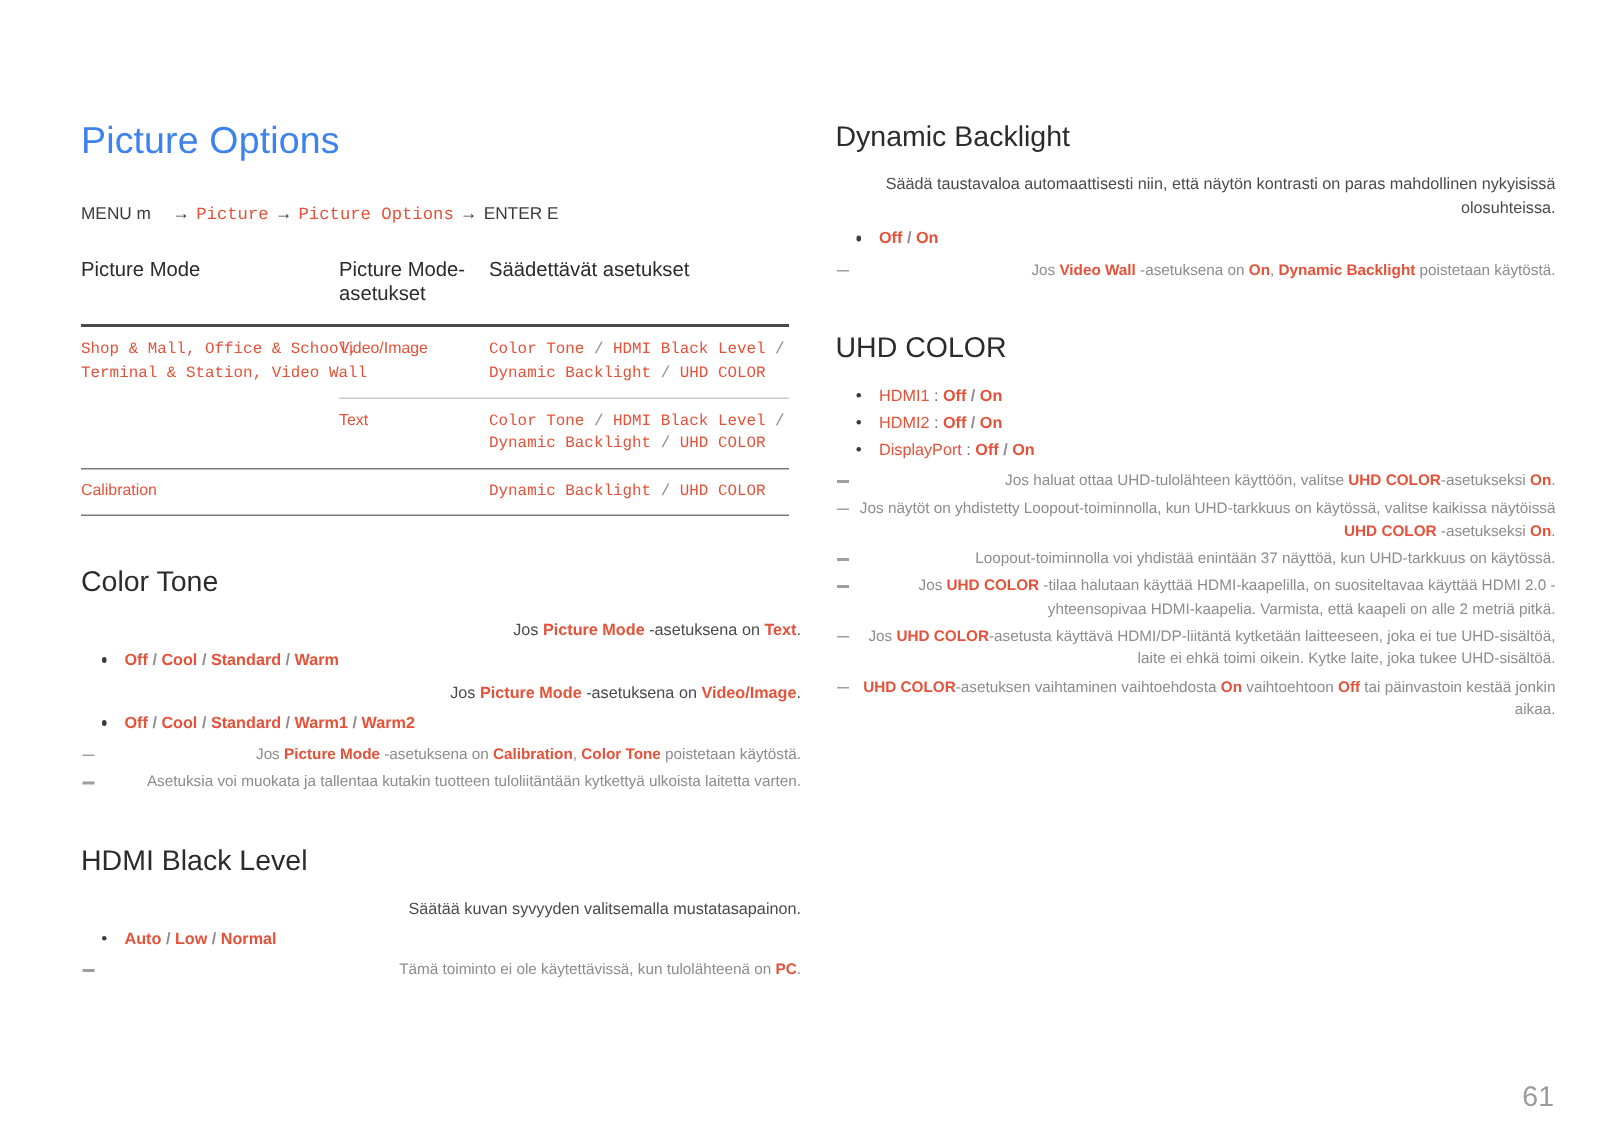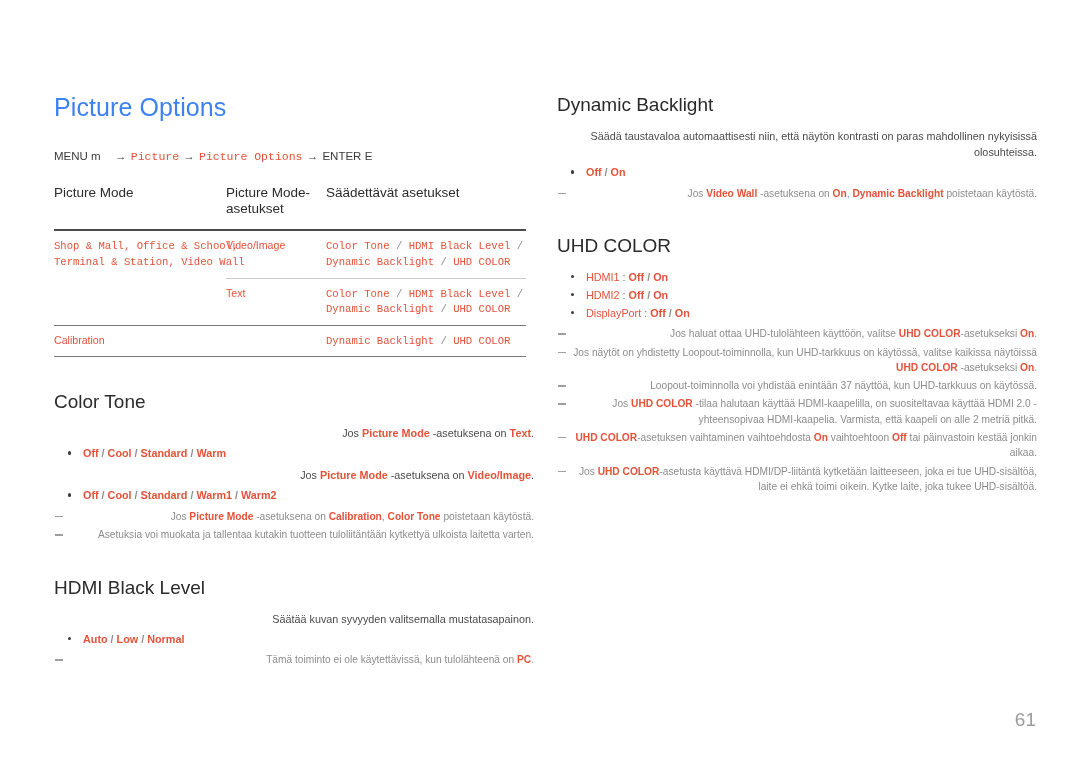"Picture Options" .col { top: 94px -> 81px }
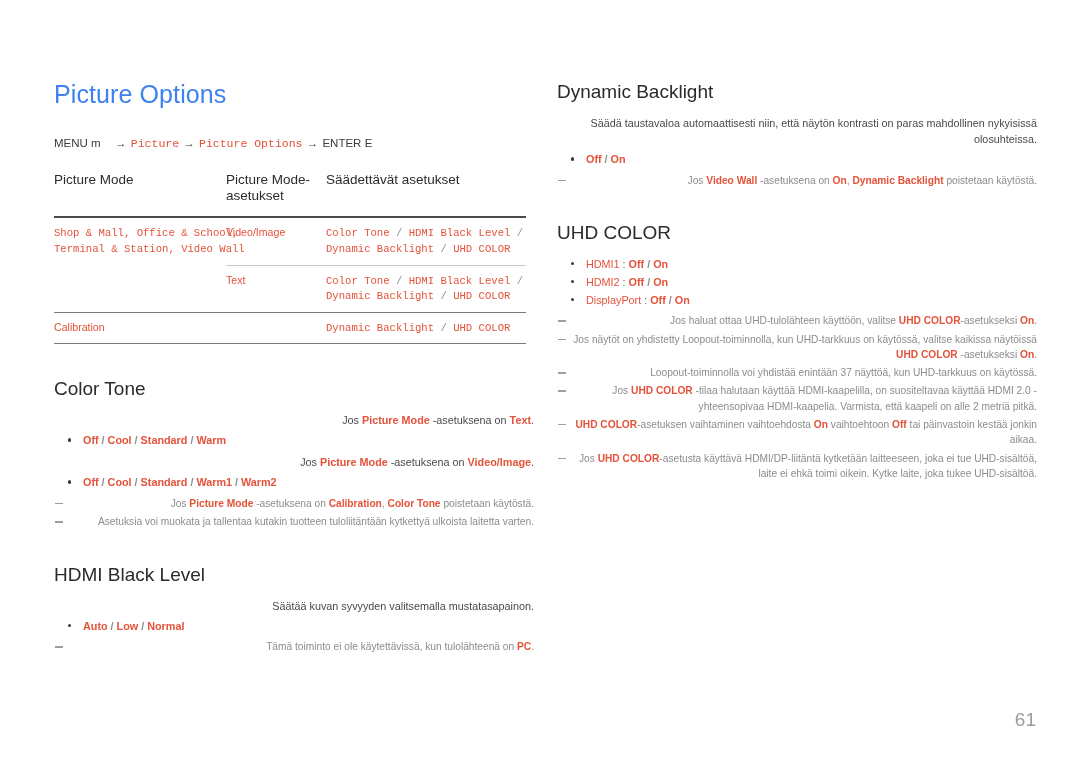"UHD COLOR-asetuksen vaihtaminen" li { order: before "Jos UHD COLOR-asetusta käyttävä" -> after "Jos UHD COLOR-asetusta käyttävä" }
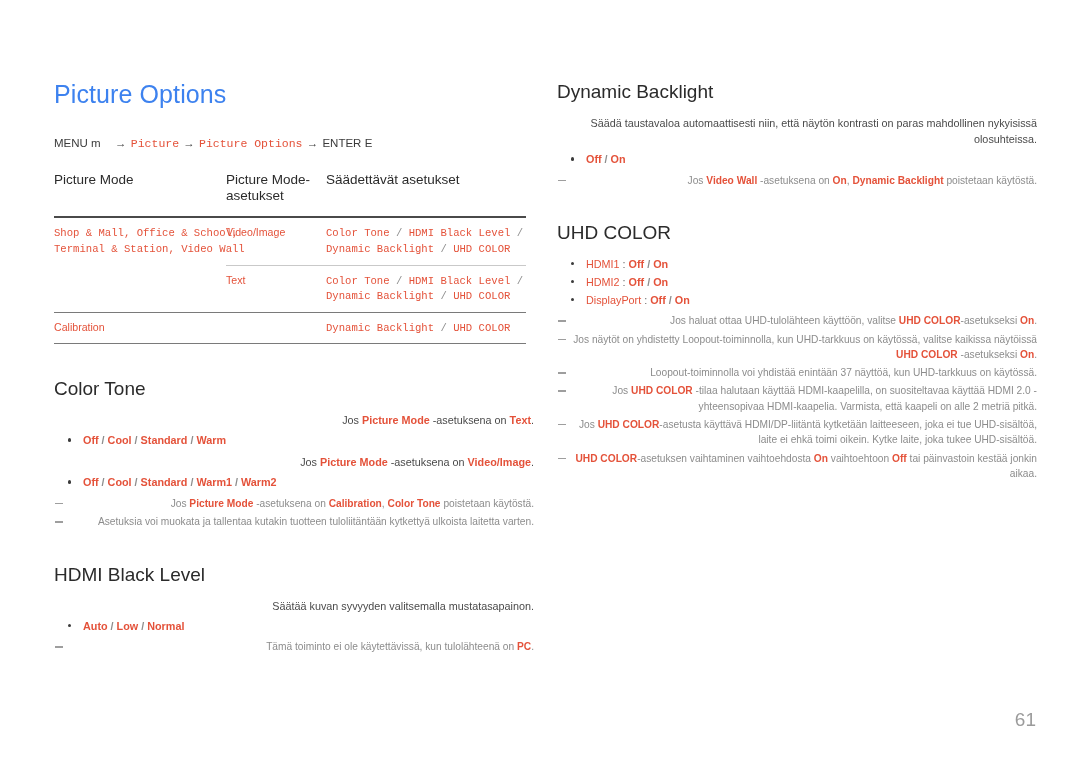"61" .pagenum { bottom: 32px -> 20px }
